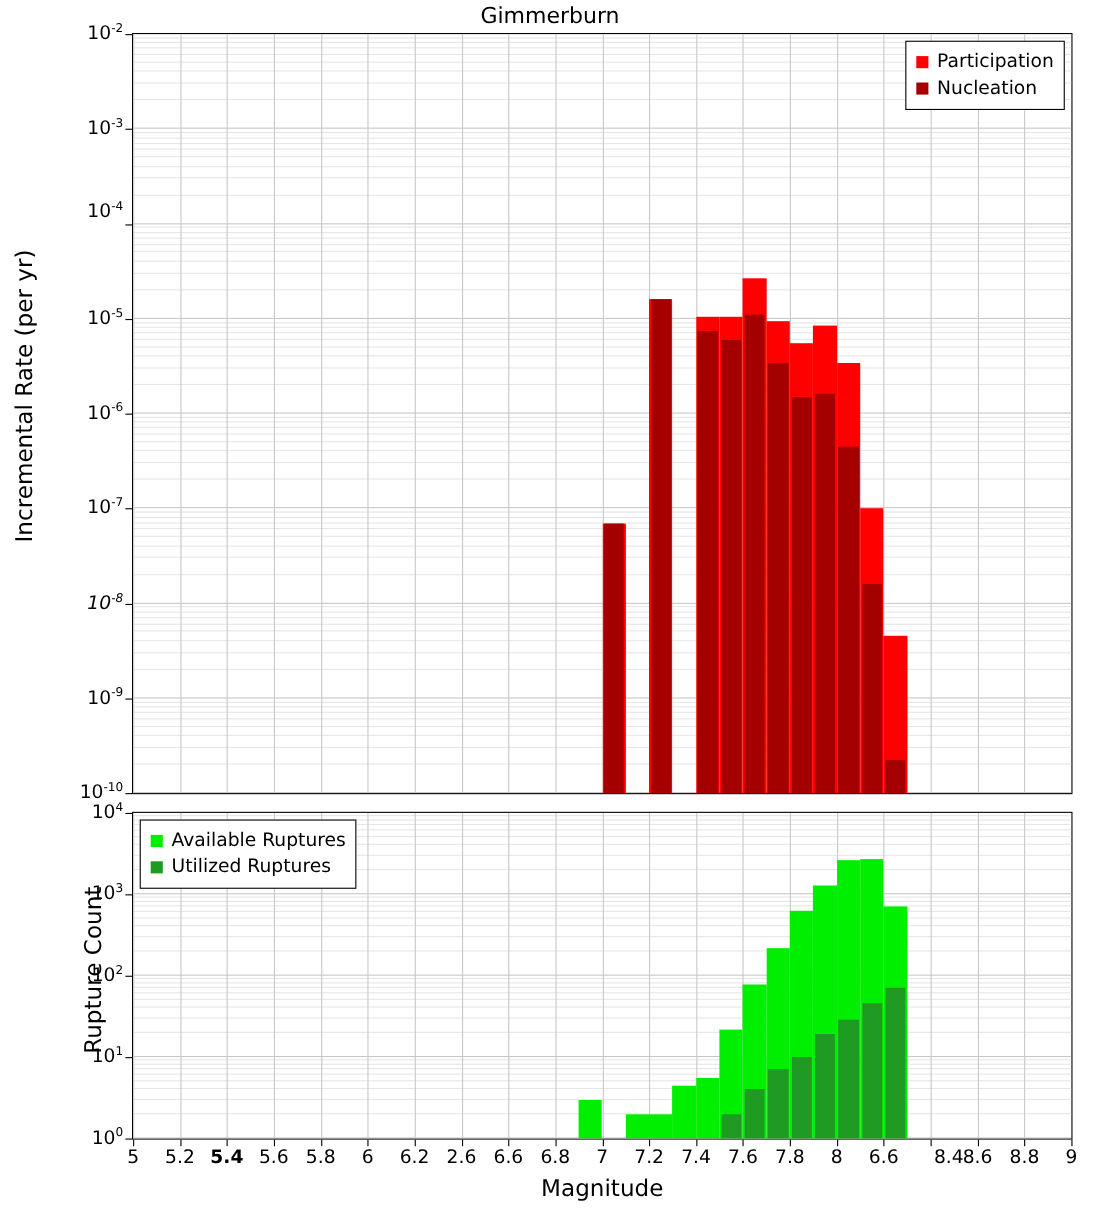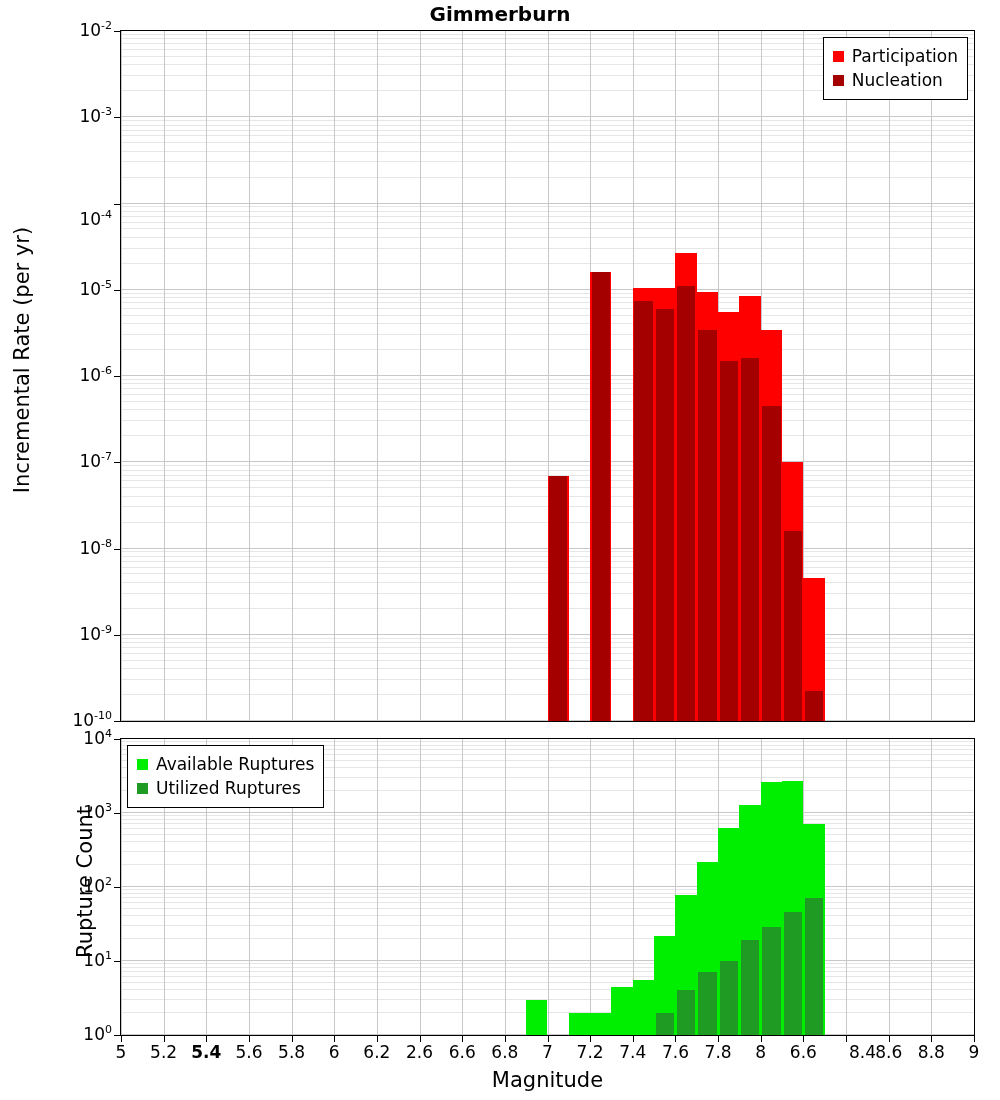"Gimmerburn" .fig-title { font-weight: bold -> normal }
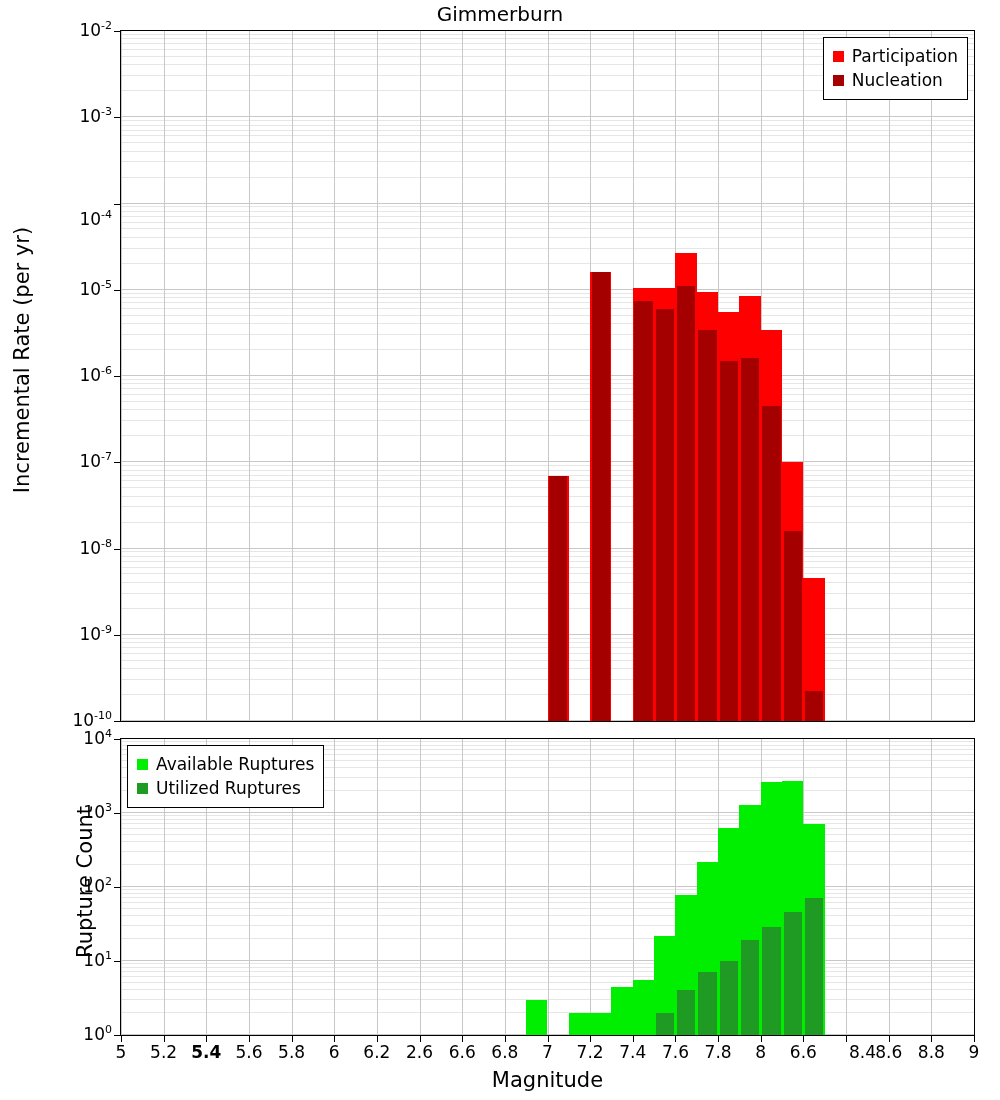"10-4" div.ytick { top: 208px -> 181px }
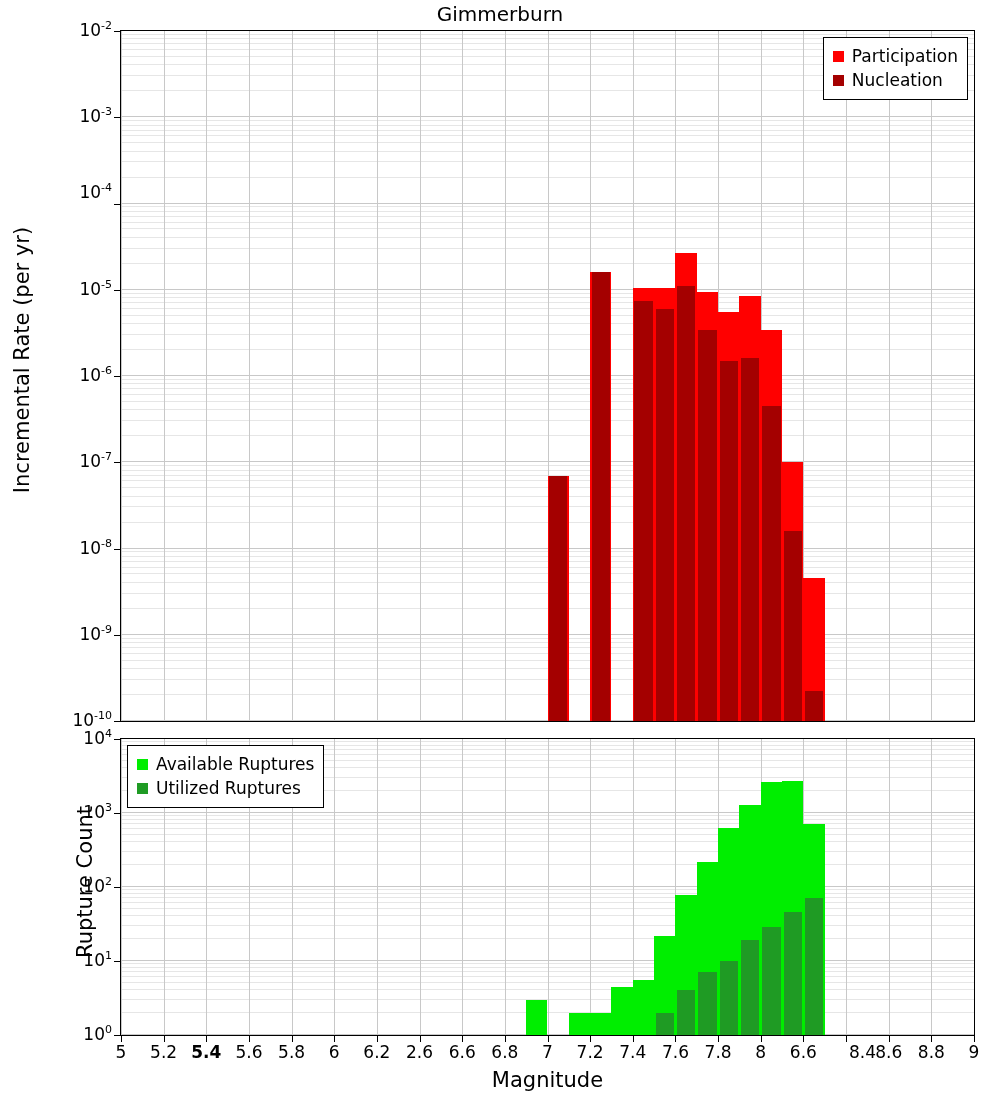"10-8" div.ytick { font-style: none -> italic }
